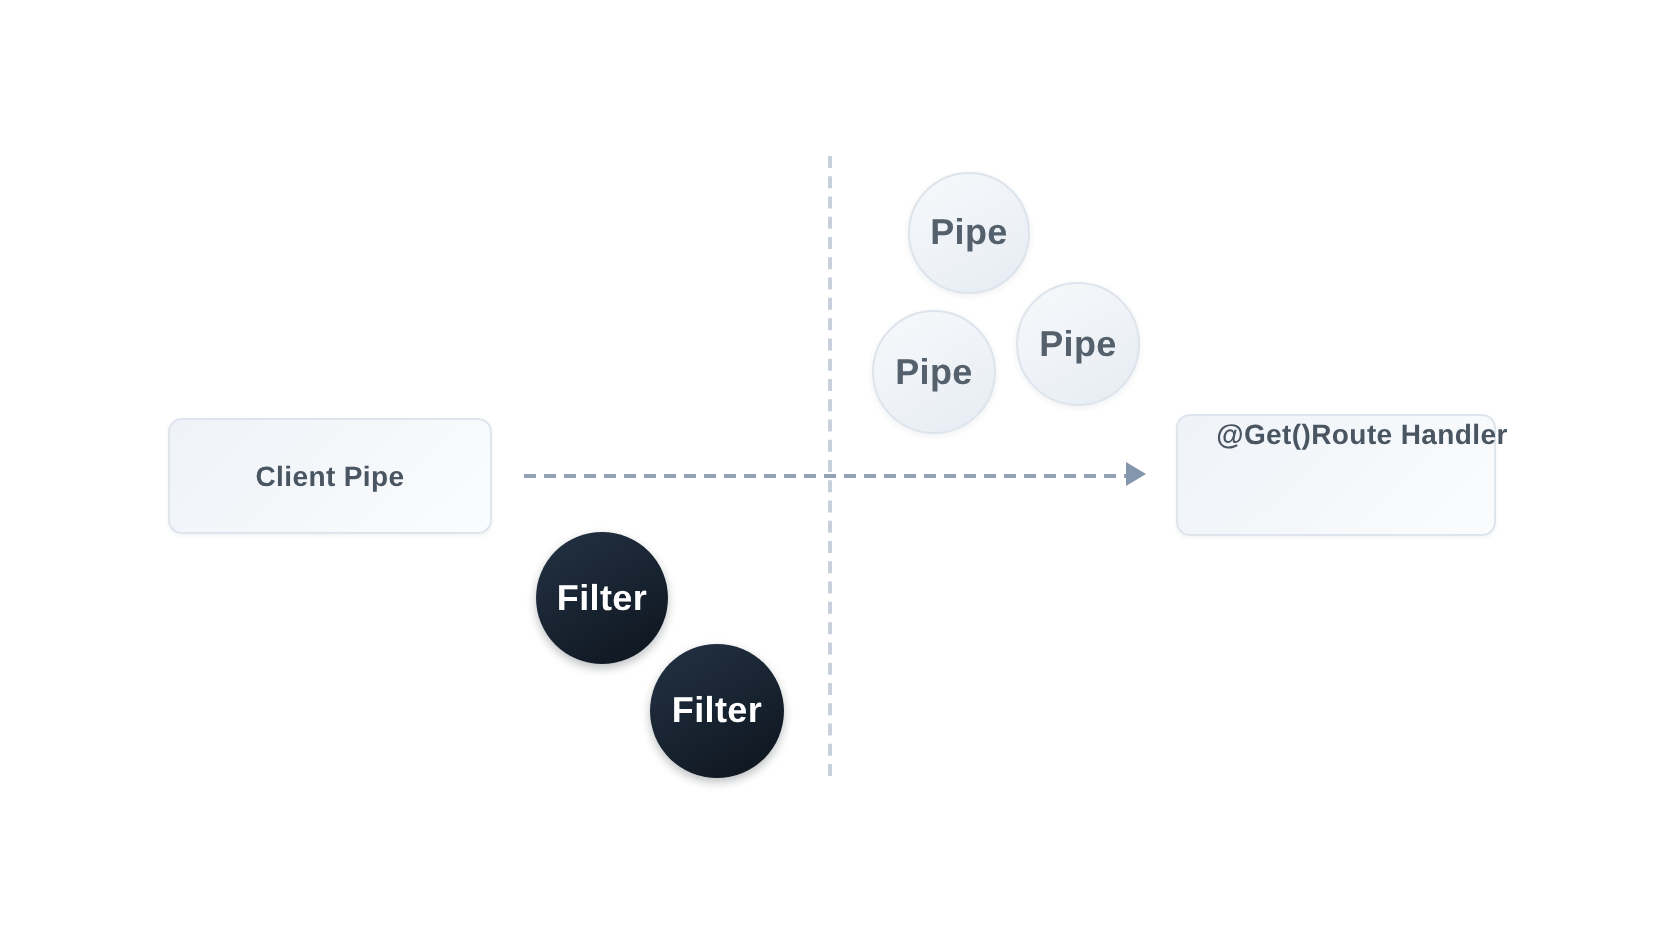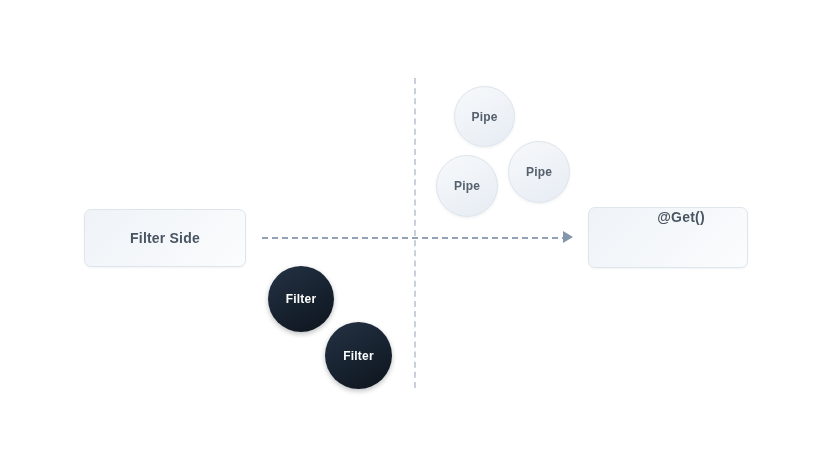"Pipe" .circle { font-size: 12px -> 18px }
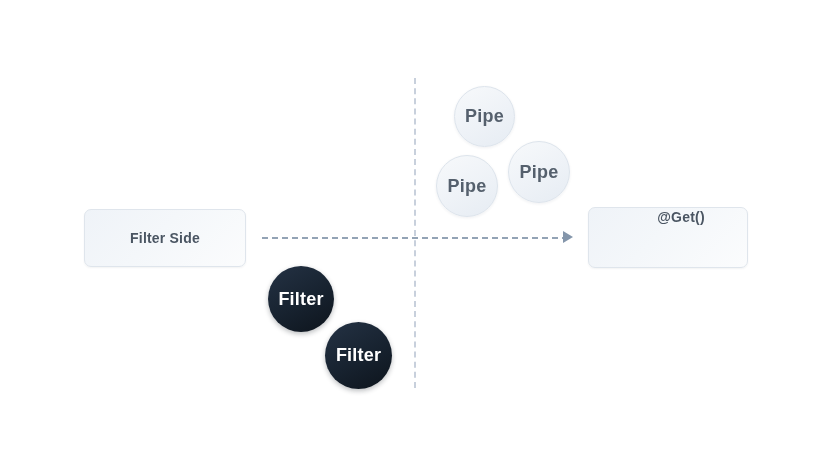"Route Handler" span.line { html: none -> <span>Route Handler</span> }
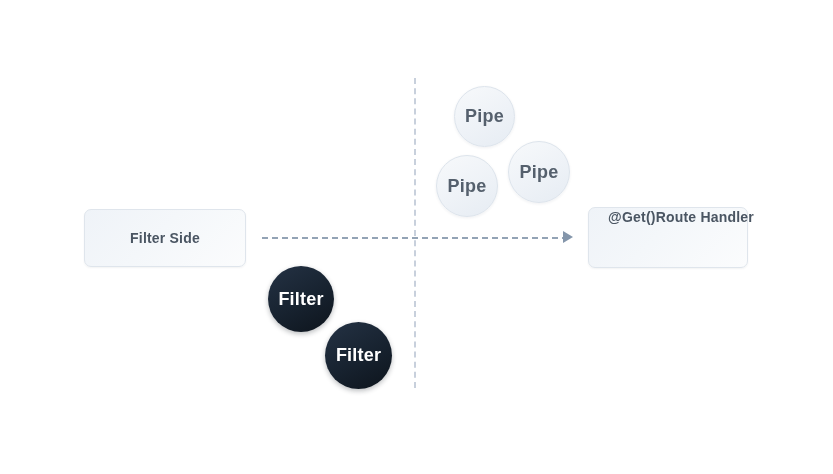"Filter Side" span { text: Filter Side -> Client Pipe }
